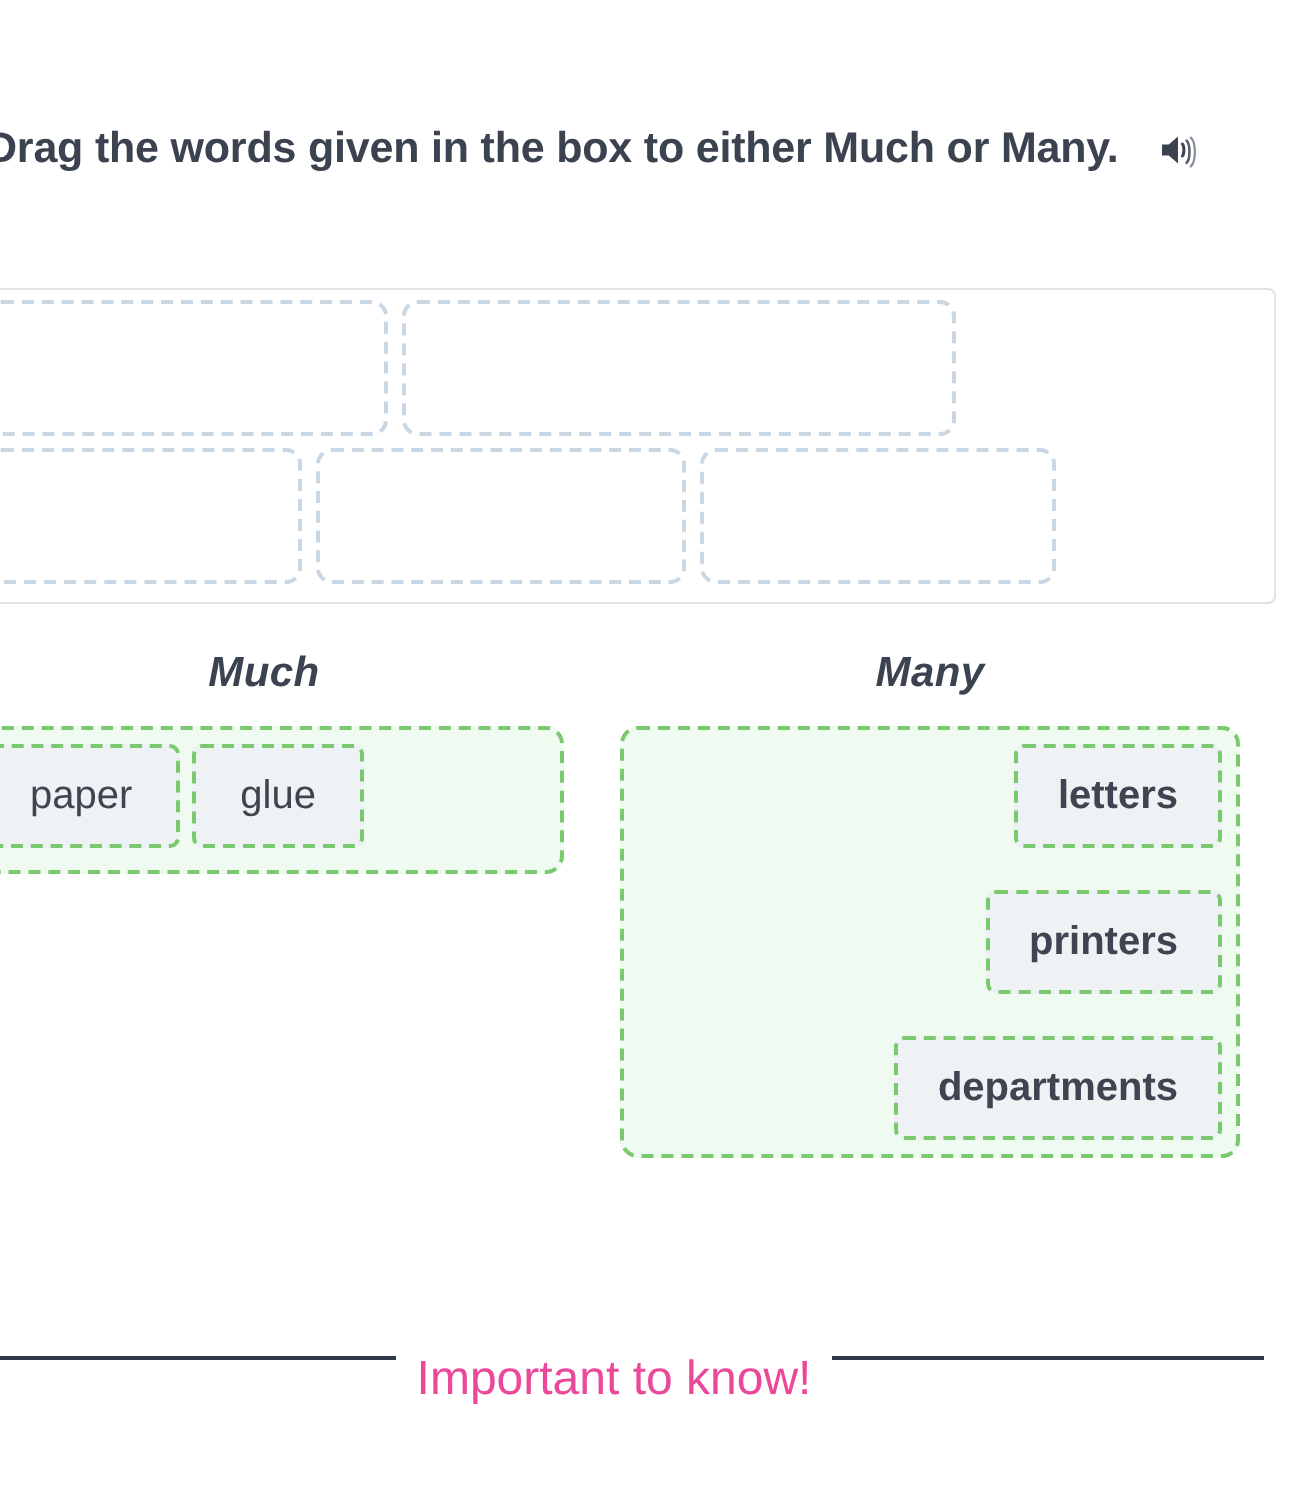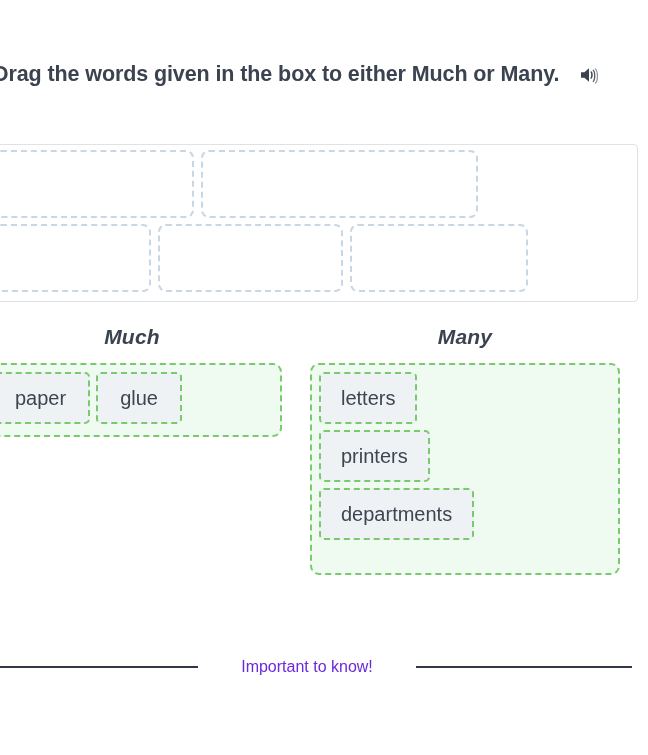"letters" .zone-many { align-items: flex-start -> flex-end; font-weight: none -> bold; gap: 6px -> 21px }
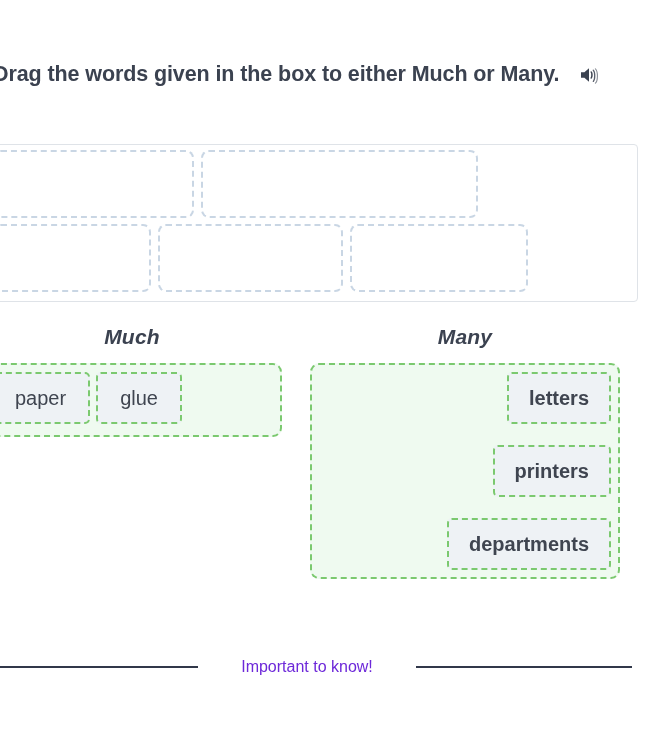"Important to know!" .divider-text { color: #6d28d9 -> #ec4899; font-size: 16px -> 24px; margin-top: none -> 23px }
